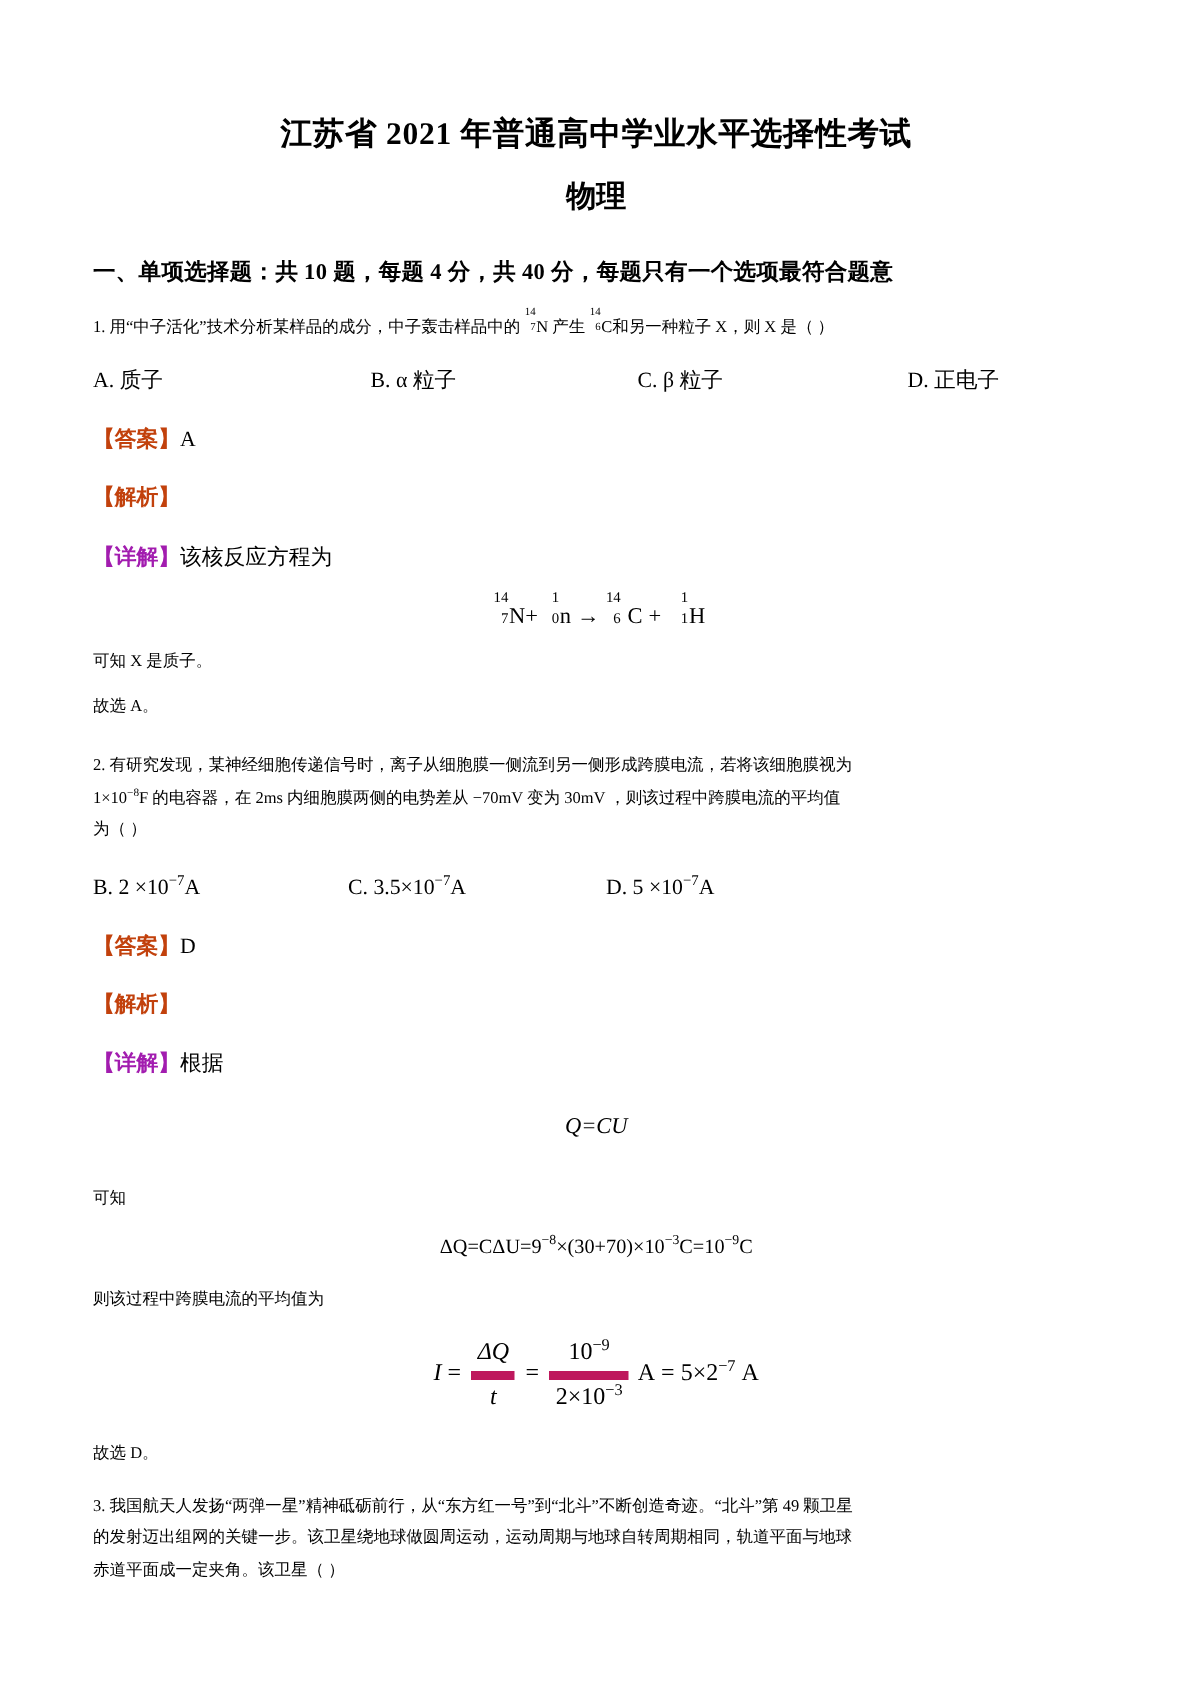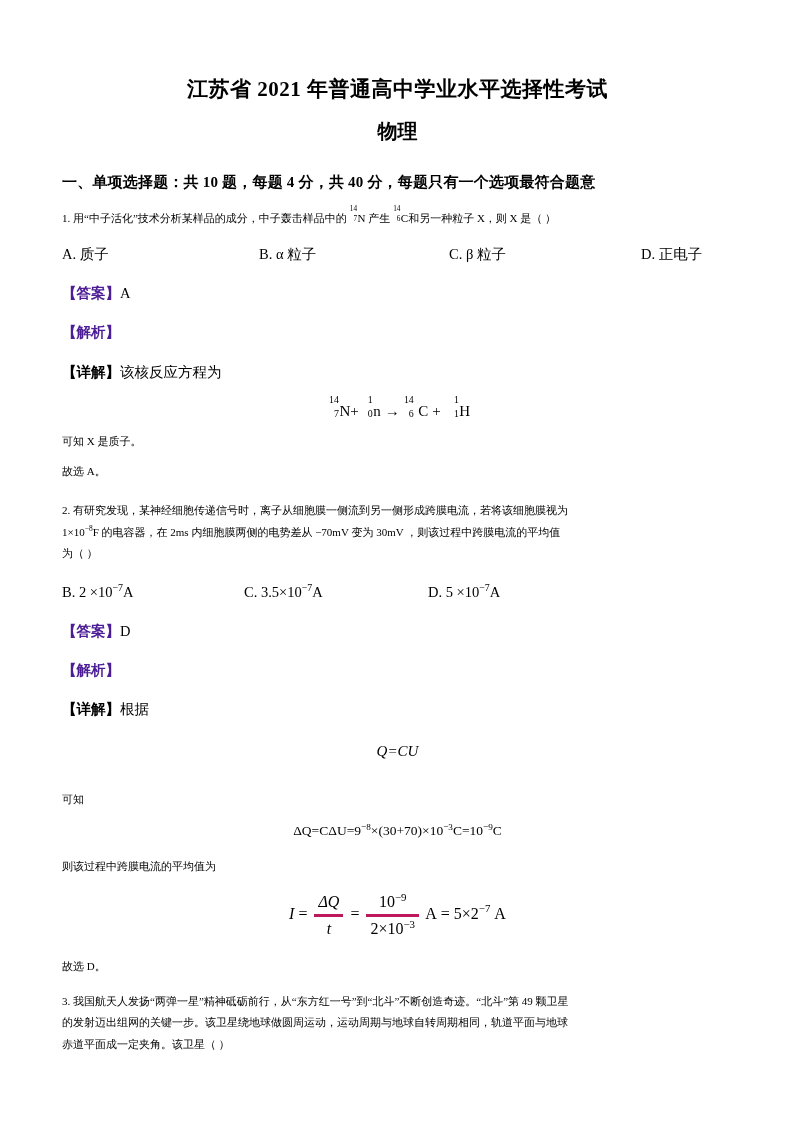"A. 质子" .options { gap: 12px -> none }
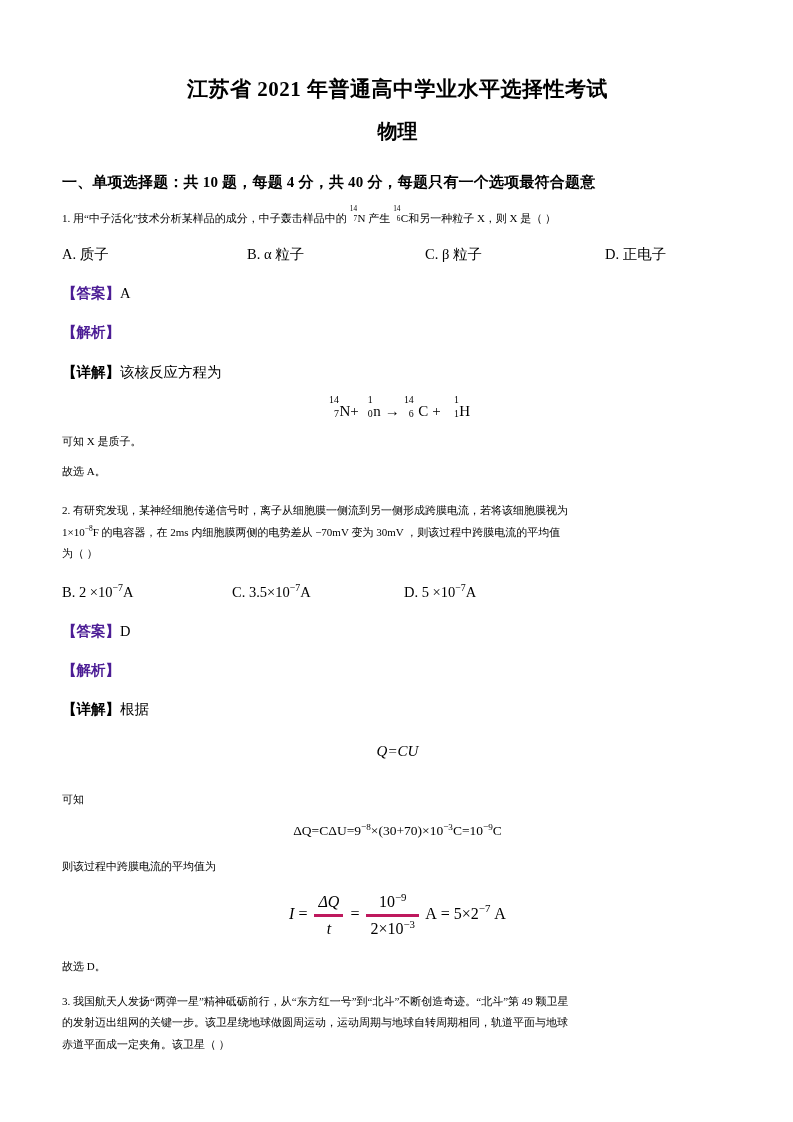"【答案】" .marker { color: #4c1d95 -> #c2410c }
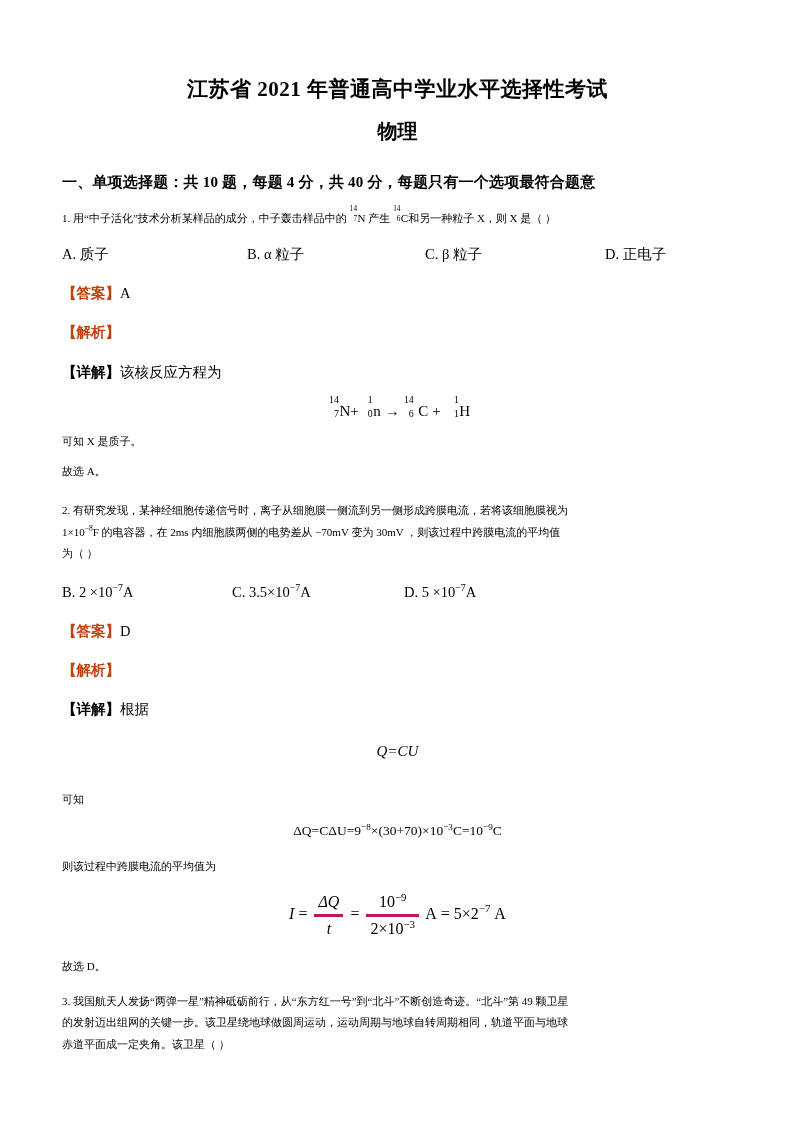"【详解】" .marker-dark { color: #000000 -> #a21caf }
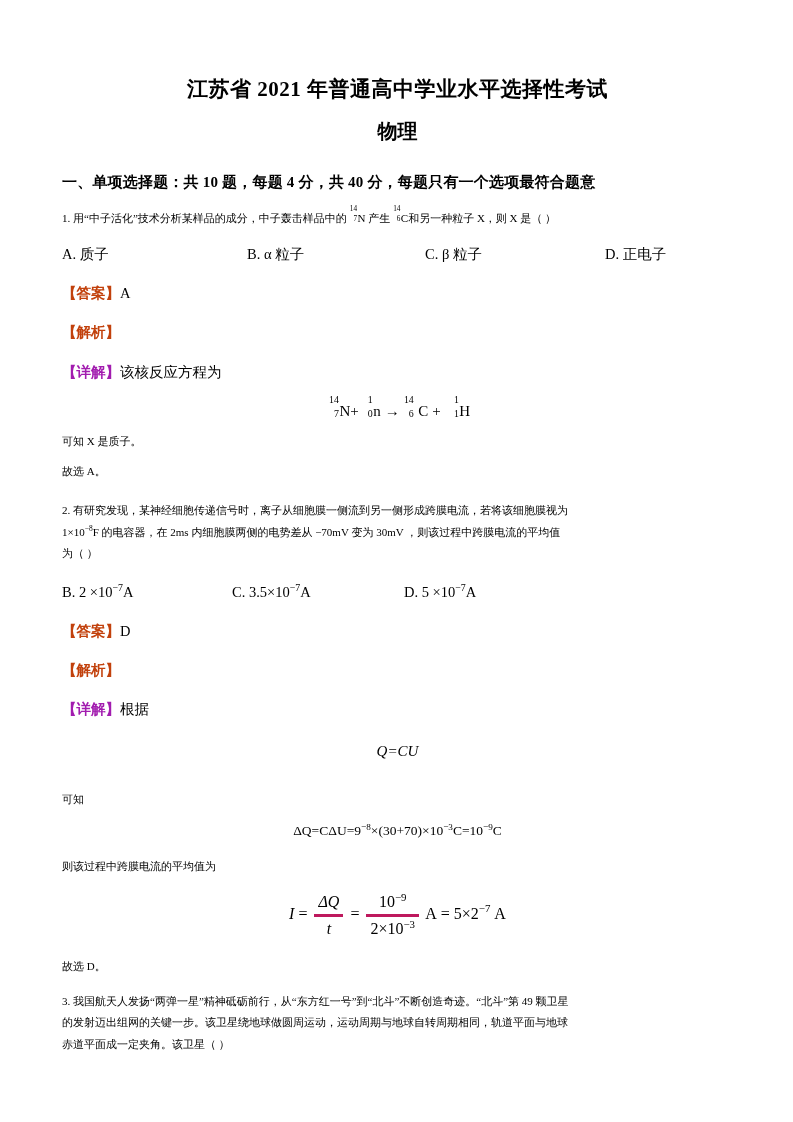"ΔQ" .frac .num { border-bottom: 3px solid #be185d -> 6px solid #be185d }
